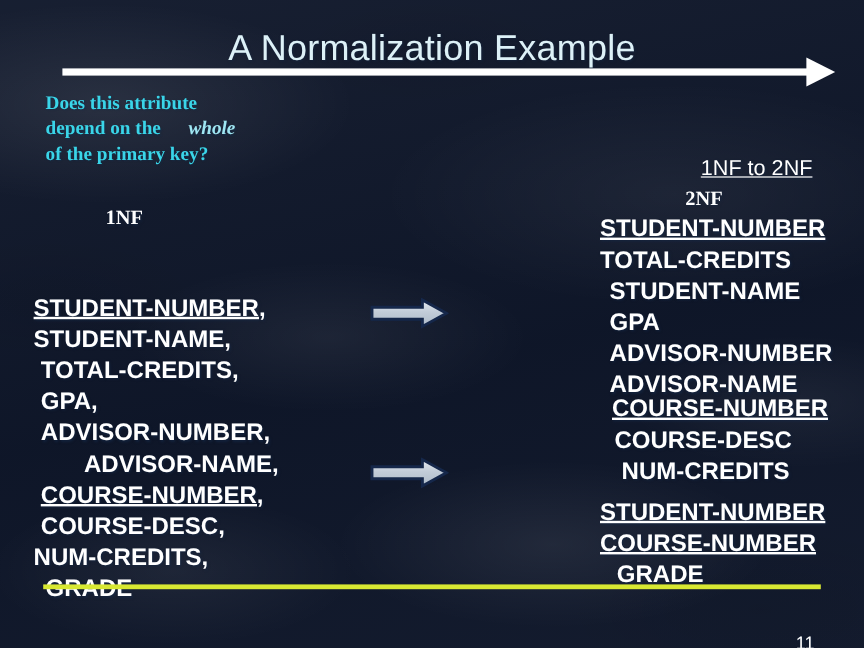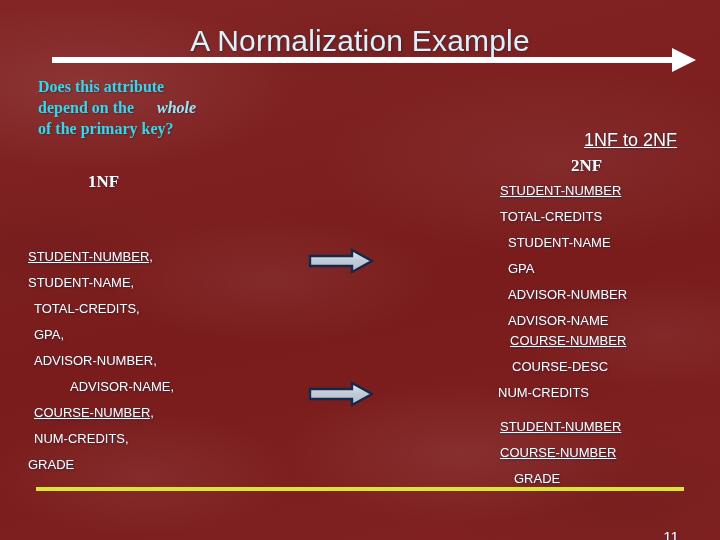"A Normalization Example" #slide { background-color: #7f1d1d -> #0f172a }
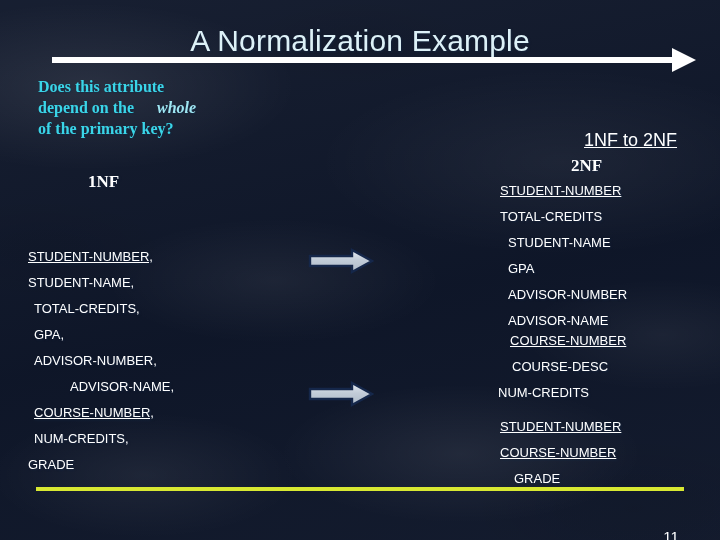"STUDENT-NUMBER" .attr-list { font-size: 13px -> 20px; font-weight: none -> bold }
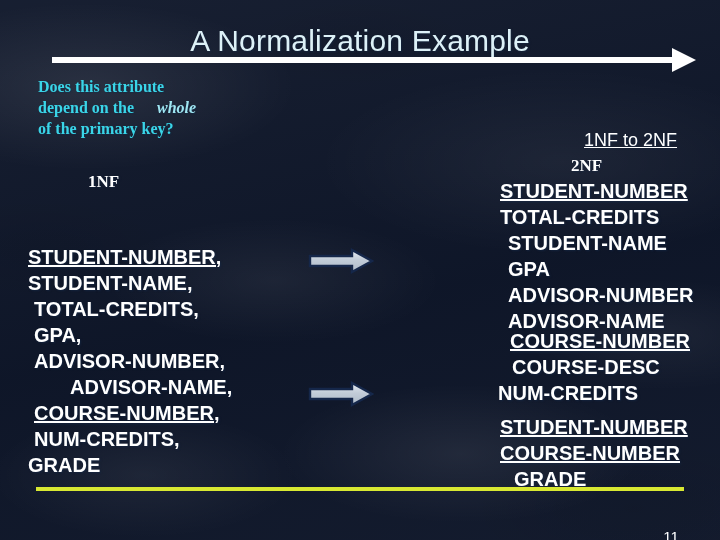"NUM-CREDITS" #list-2nf-course li:nth-child(3) { margin-left: none -> 20px }
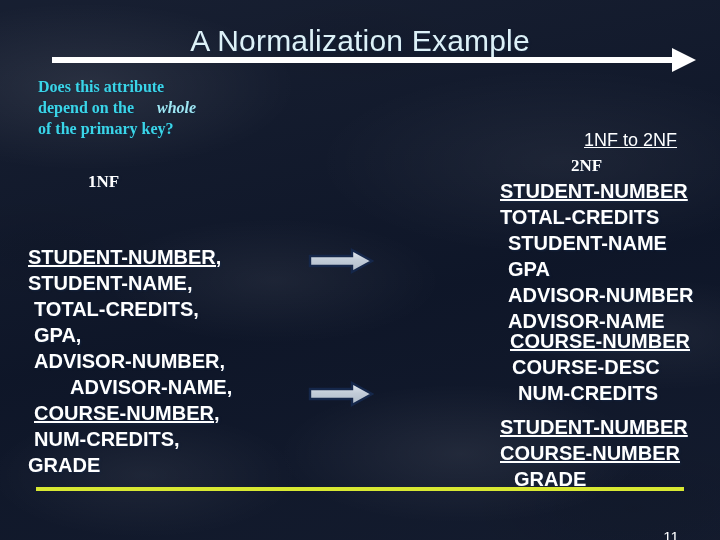"COURSE-DESC," li { html: none -> <li><span>COURSE-DESC,</span></li> }
